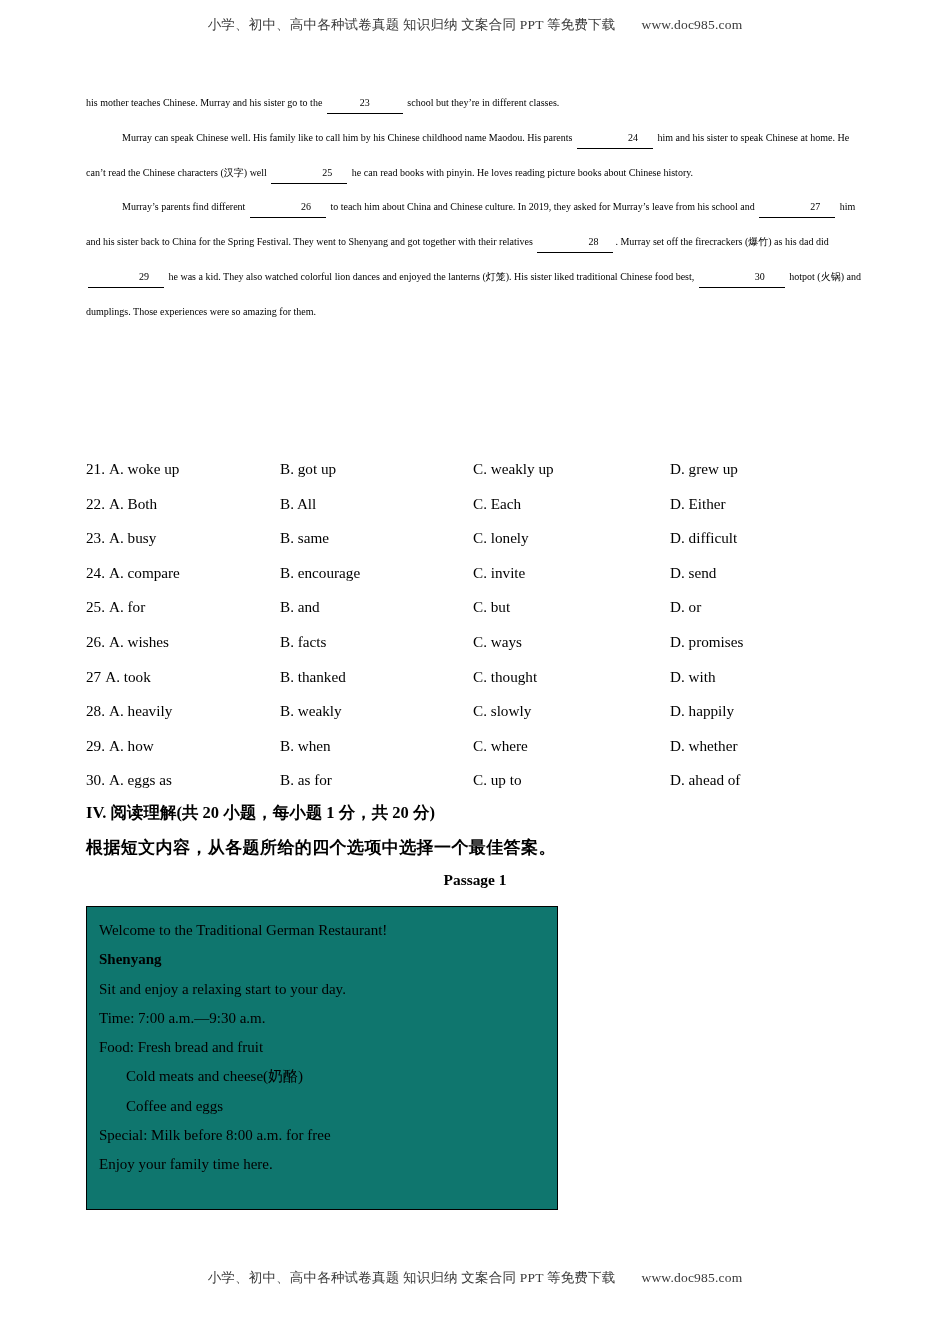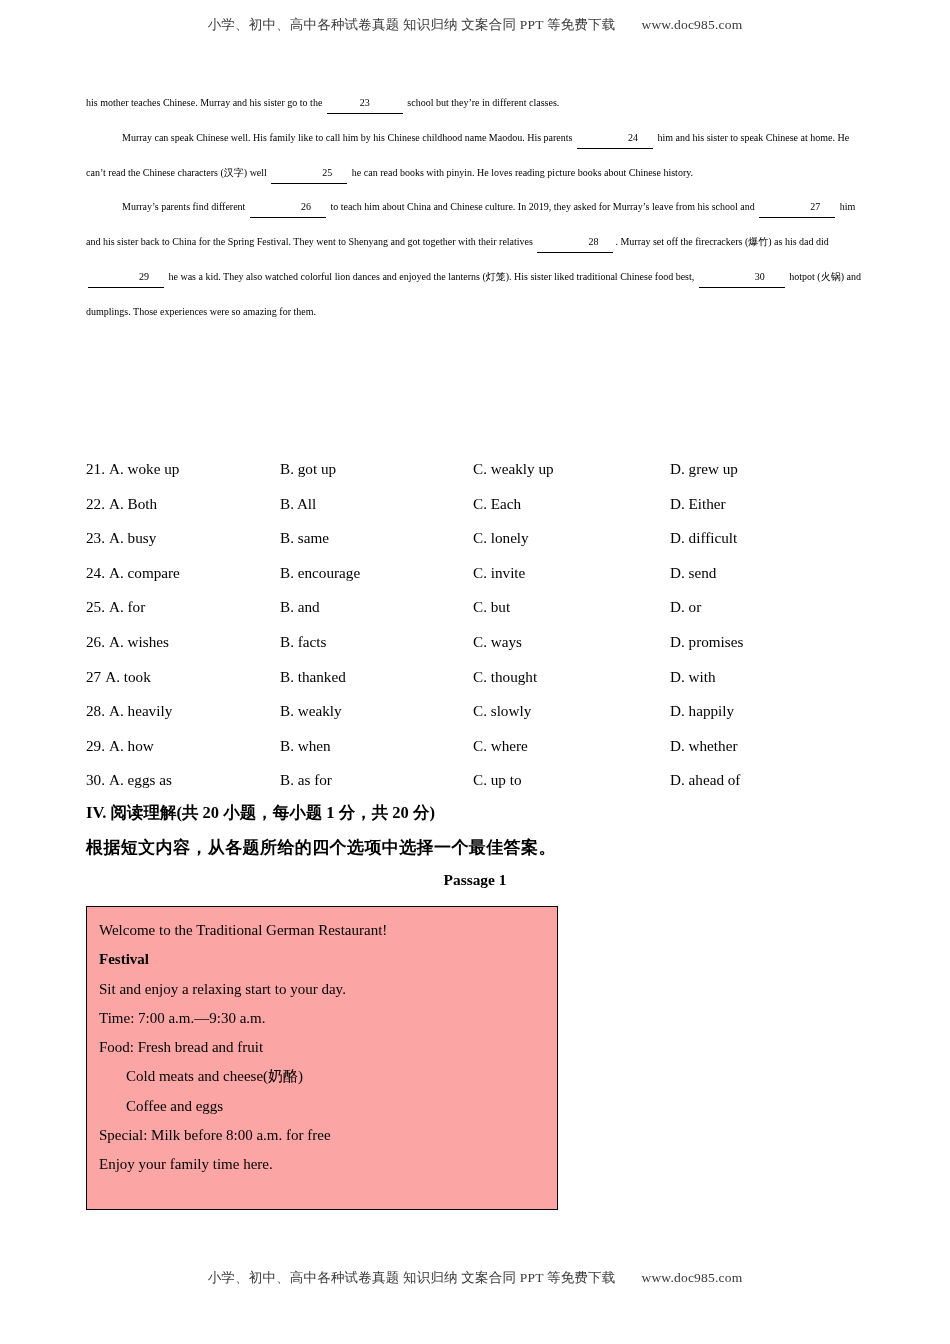"Welcome to the Traditional German" .menu-box { background: #fca5a5 -> #0f766e }
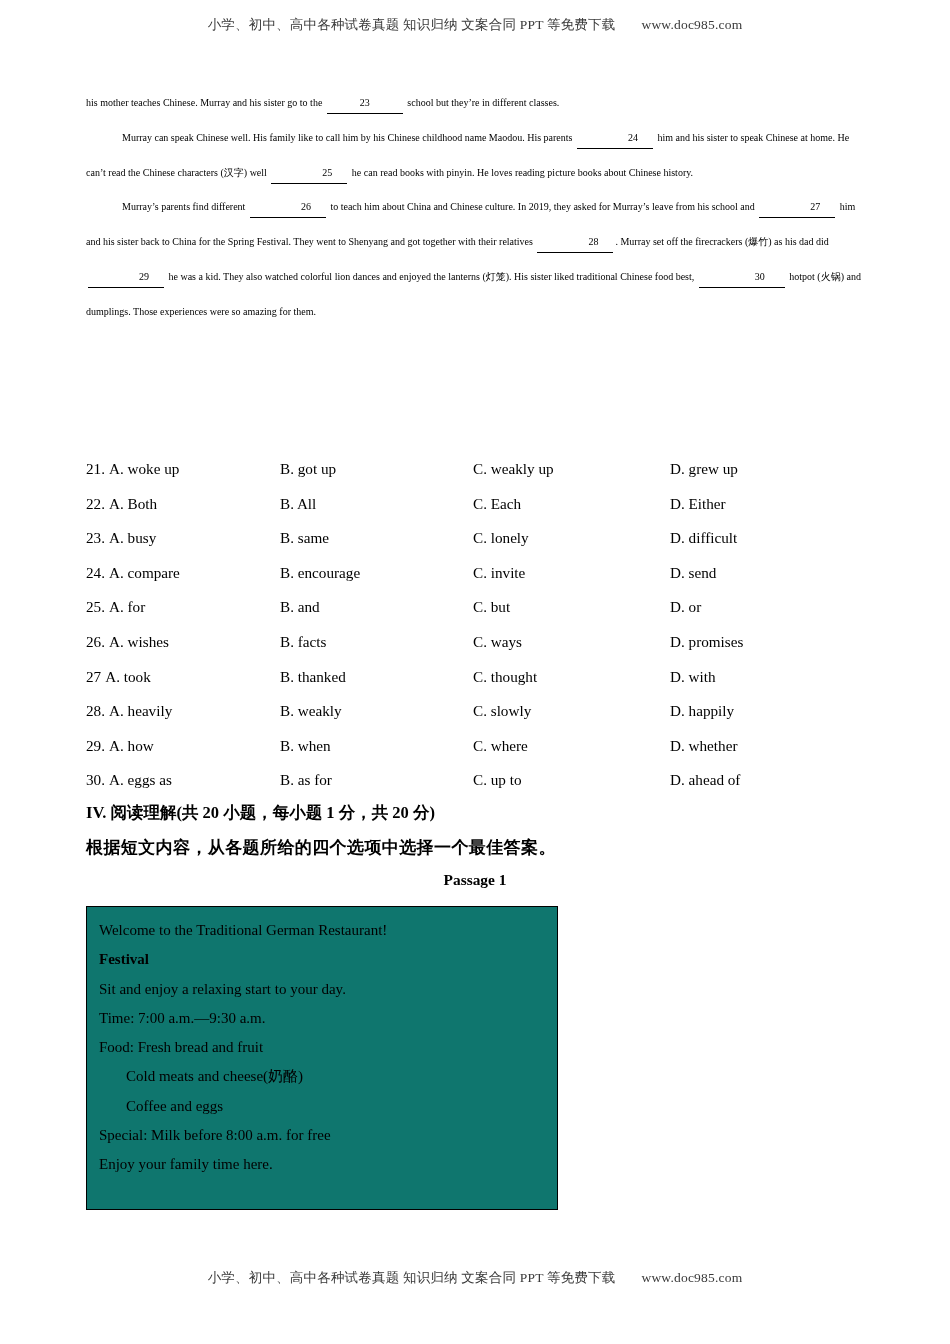"Festival" div.menu-line { text: Festival -> Shenyang }
